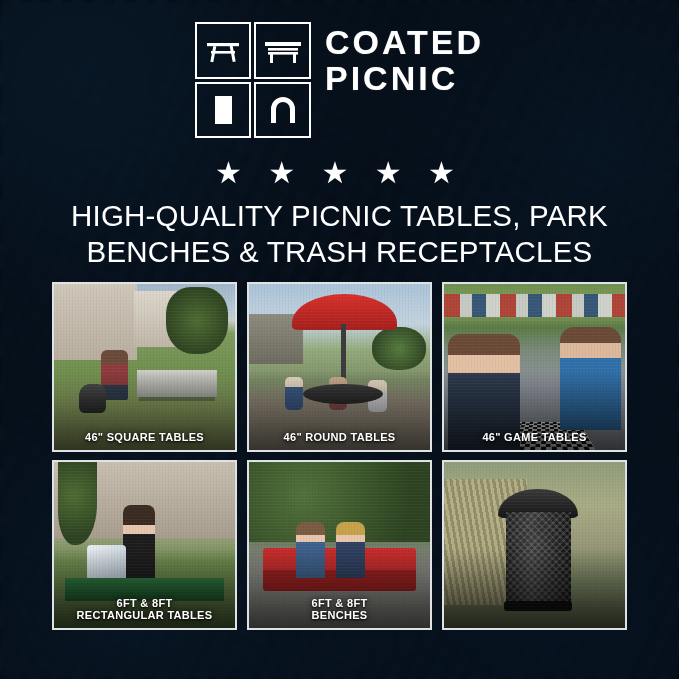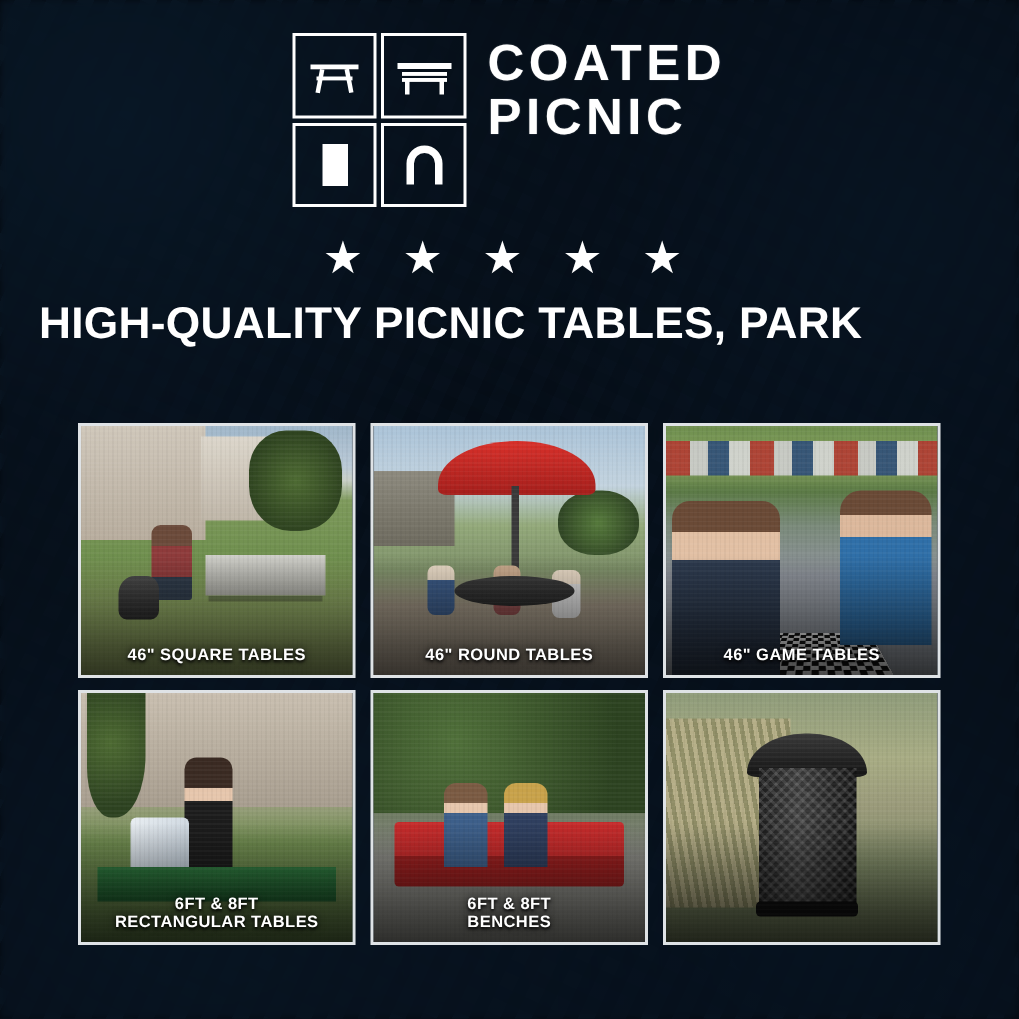"HIGH-QUALITY PICNIC TABLES, PARK" .headline { font-weight: 700 -> 400; text-align: none -> center }
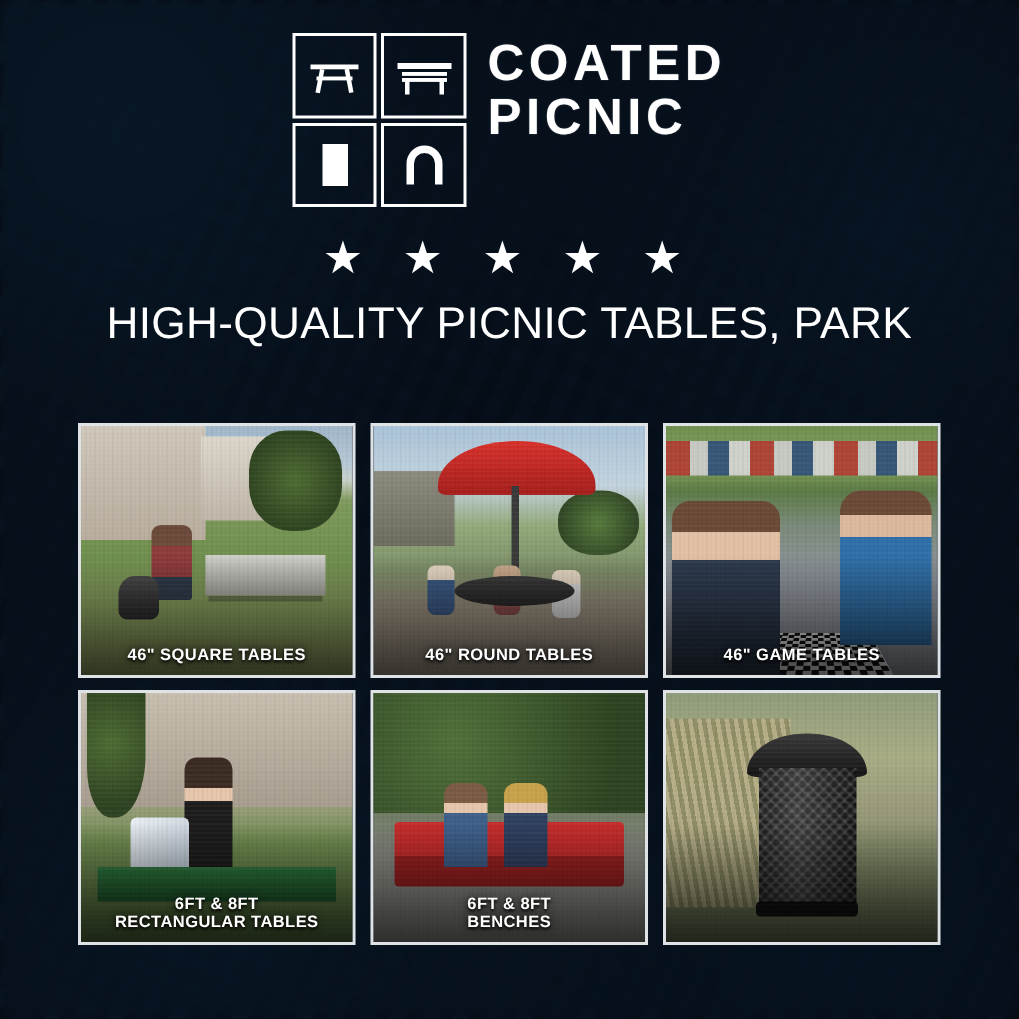"BENCHES & TRASH RECEPTACLES" div { html: none -> <div>BENCHES &amp; TRASH RECEPTACLES</div> }
